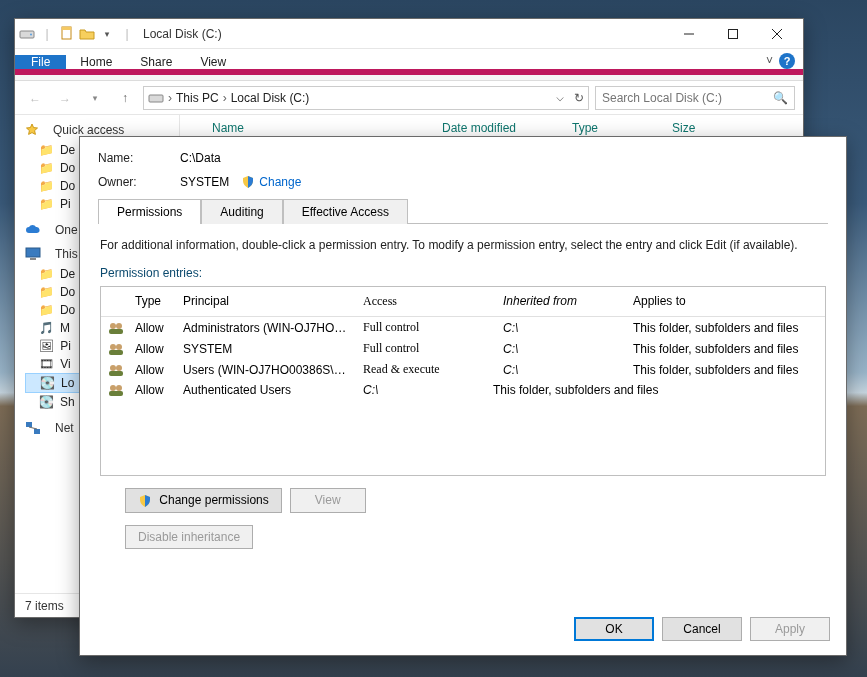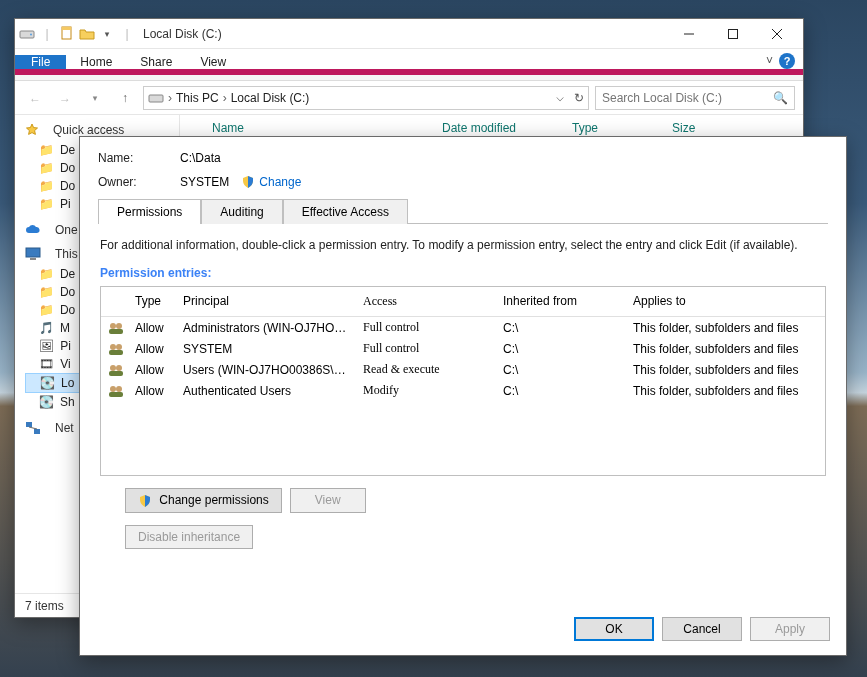"Permission entries:" .subhd { color: #3b82f6 -> #0c4a6e; font-weight: bold -> none }
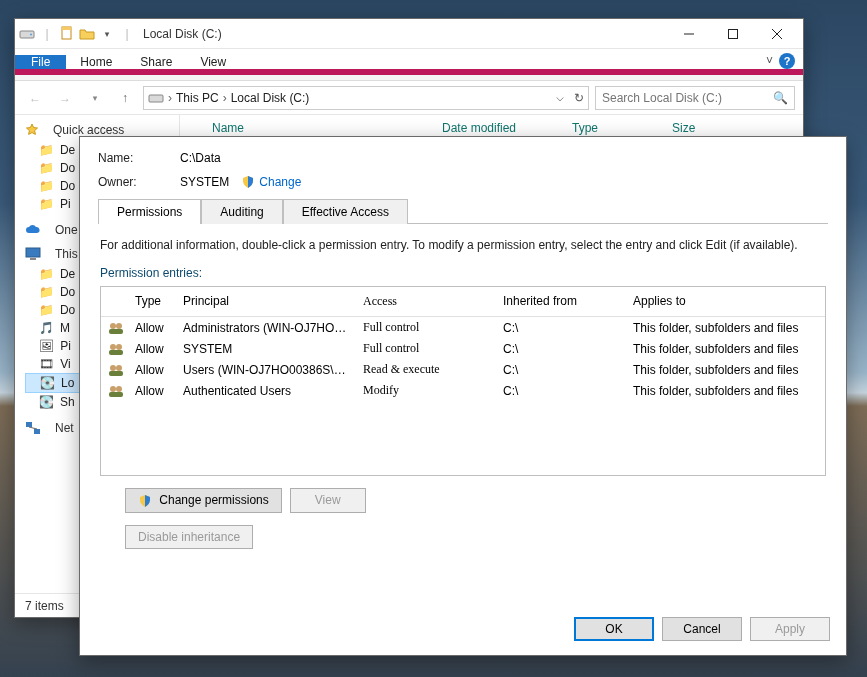"Inherited from" .pc-inh { font-style: none -> italic }
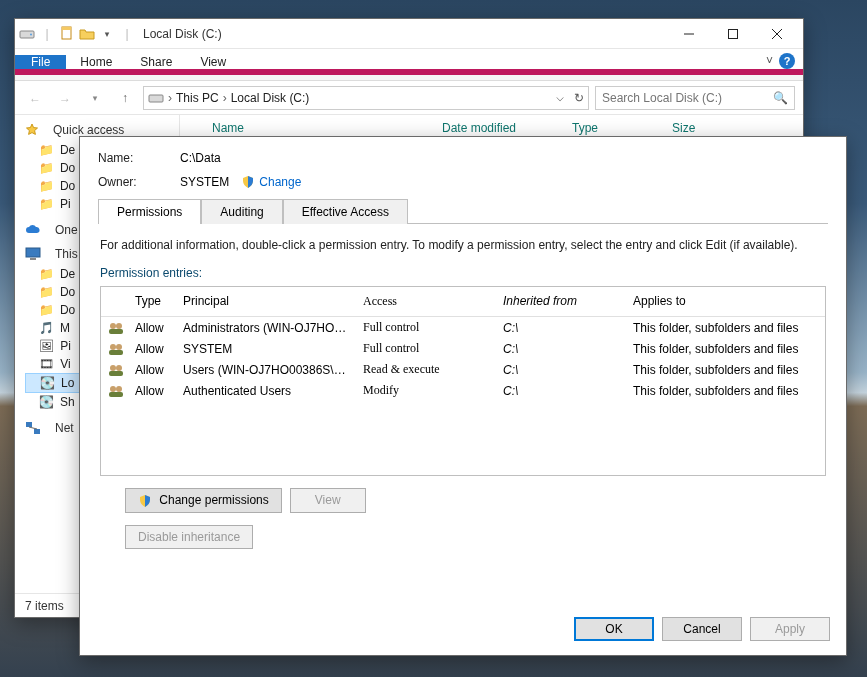"Modify" div.pc { html: <div>Modify</div> -> none }
